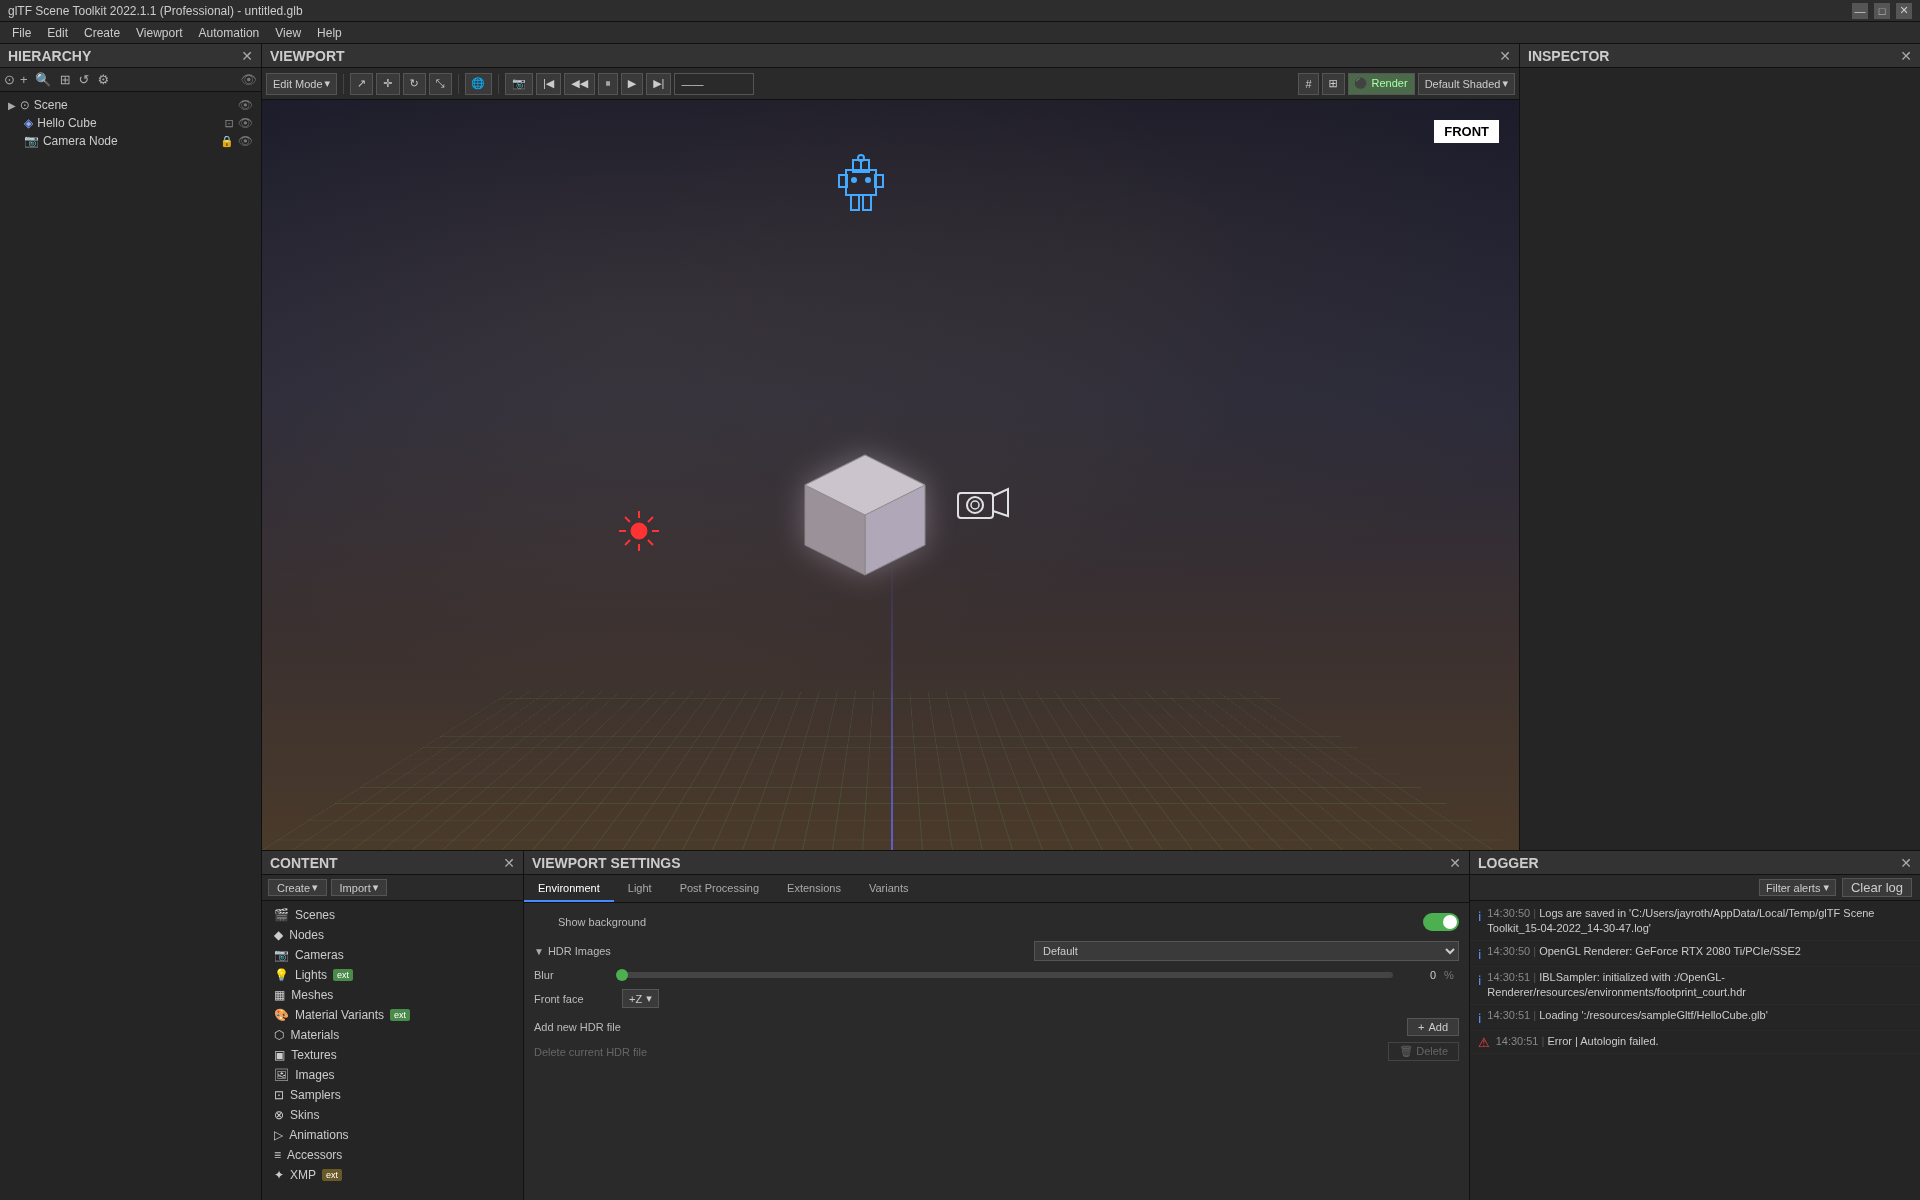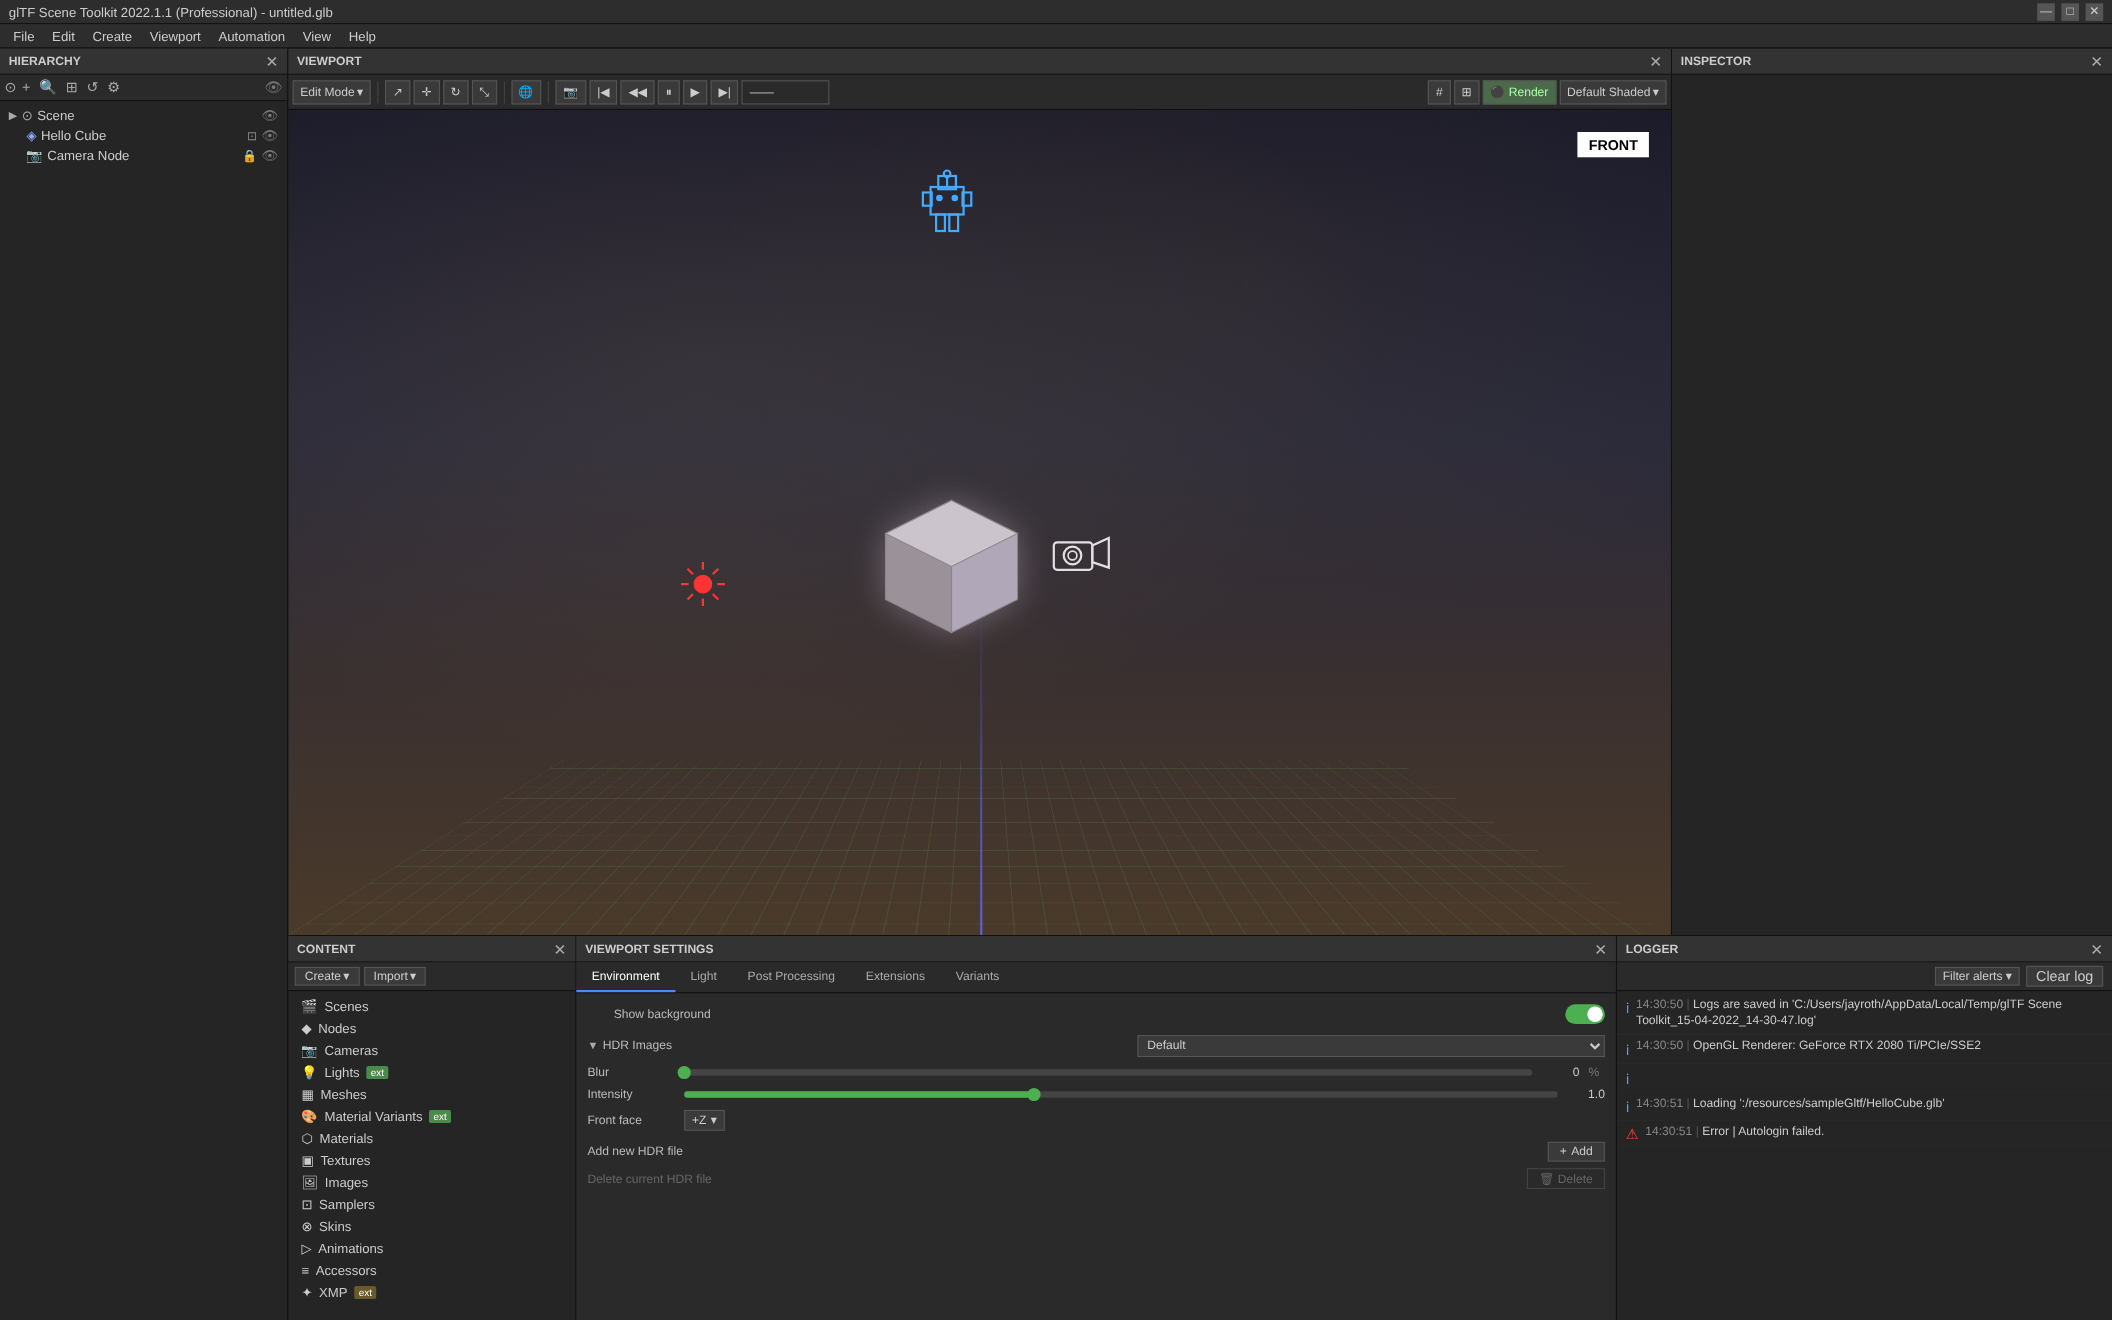"HIERARCHY" .panel-title { font-size: 11px -> 14px }
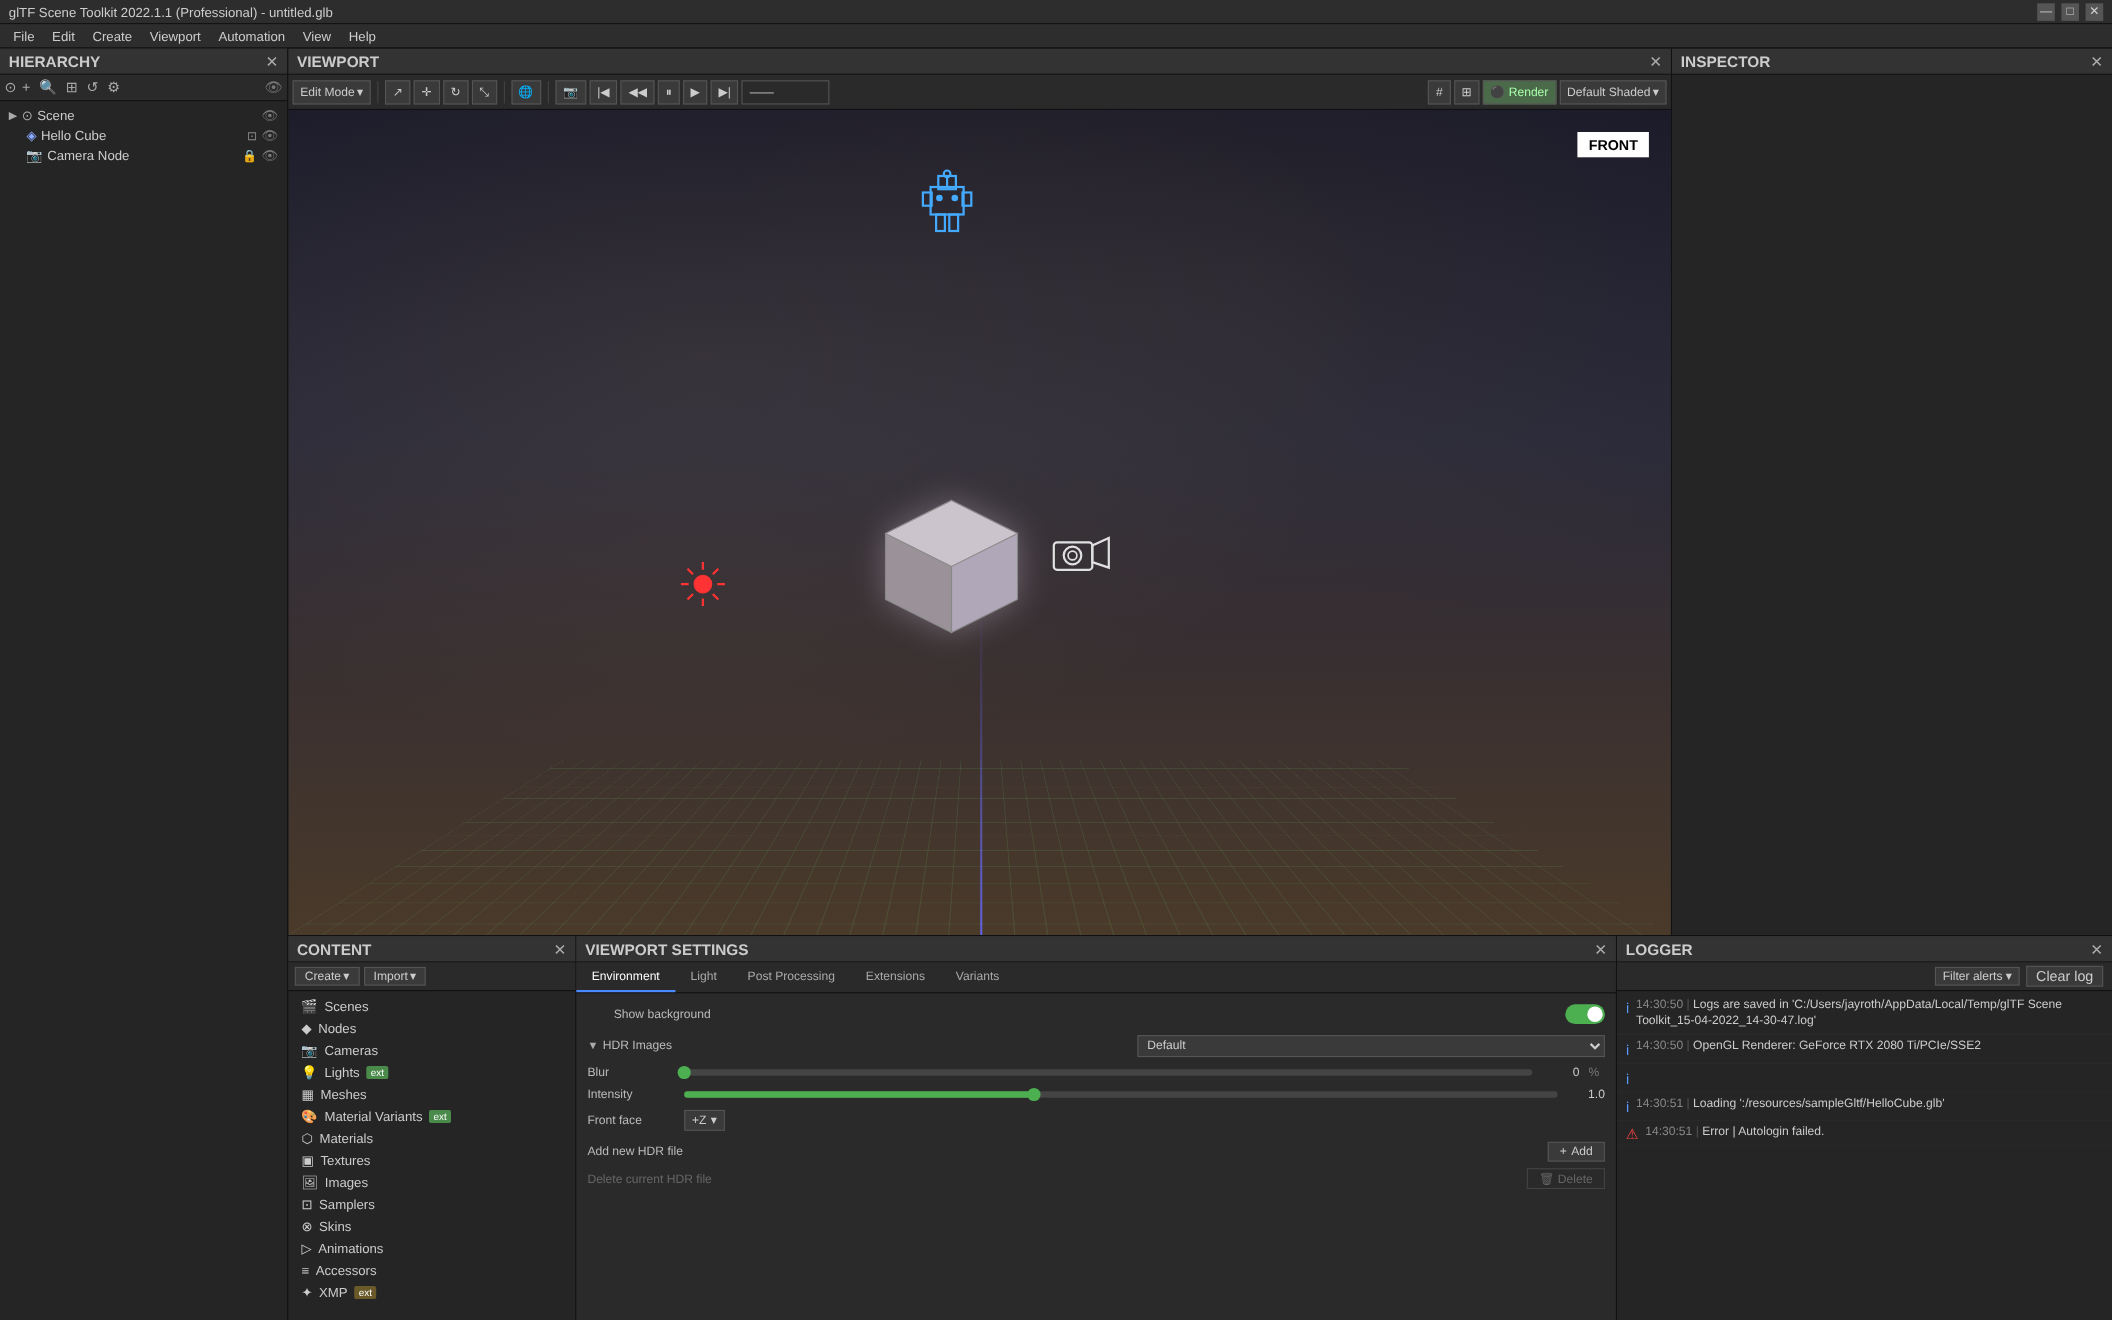"14:30:51 | IBLSampler: initialized with" span.log-text { html: none -> <span> <span>14:30:51</span> <span> | </span> <span>IBLSampler: initialized with :/OpenGL-Renderer/resources/environments/footprint_court.hdr</span> </span> }
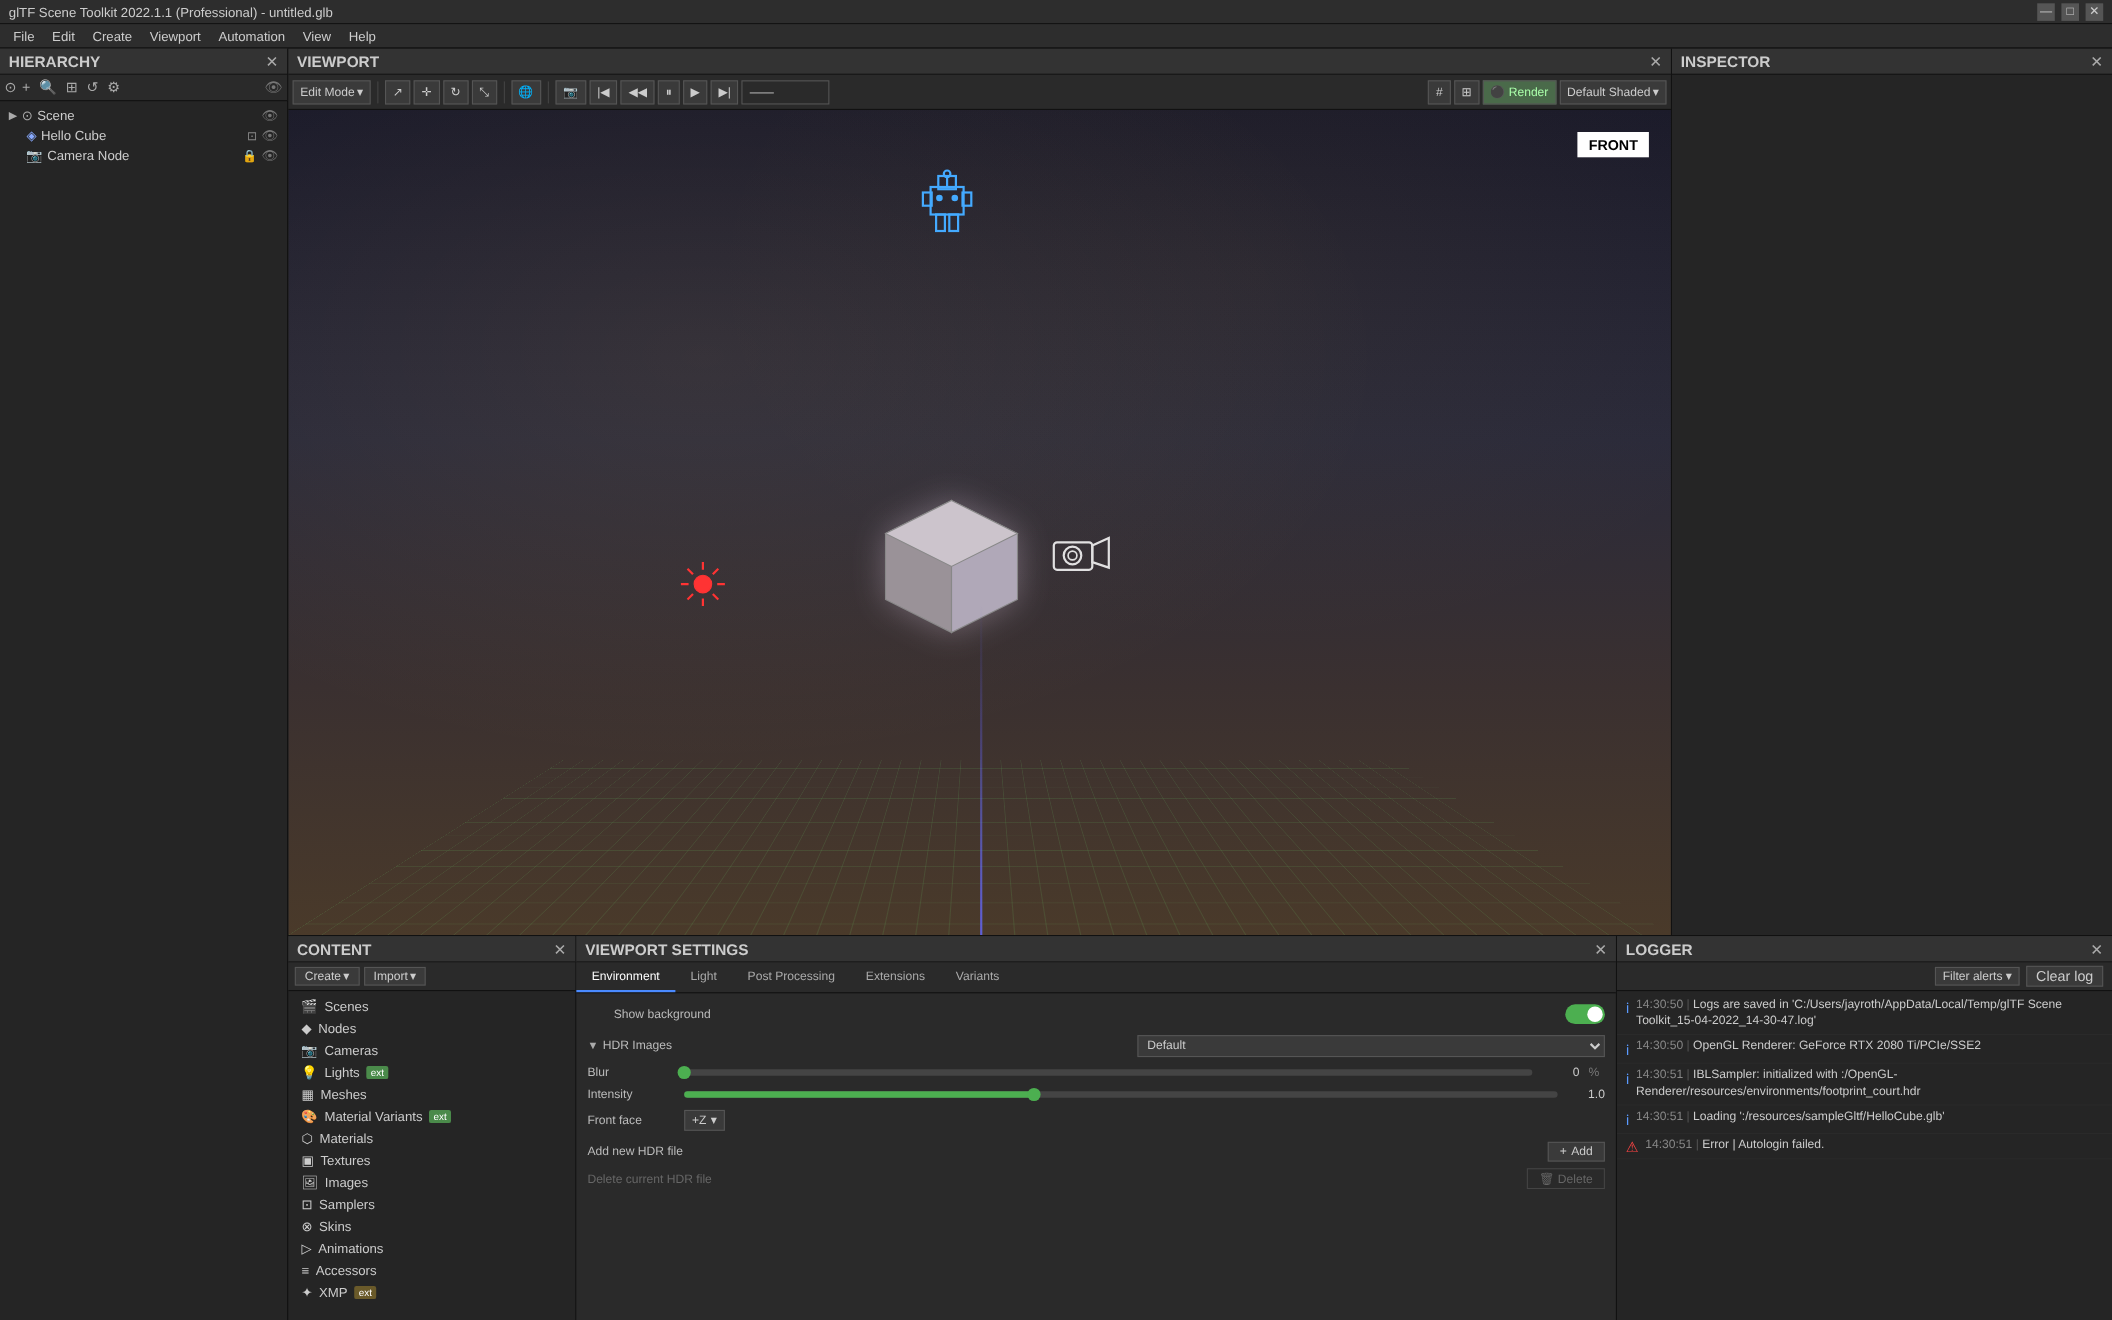"Intensity" div.slider-row { html: <div> <span>Intensity</span> <div> <div></div> <div></div> </div> <span>1.0</span> </div> -> none }
